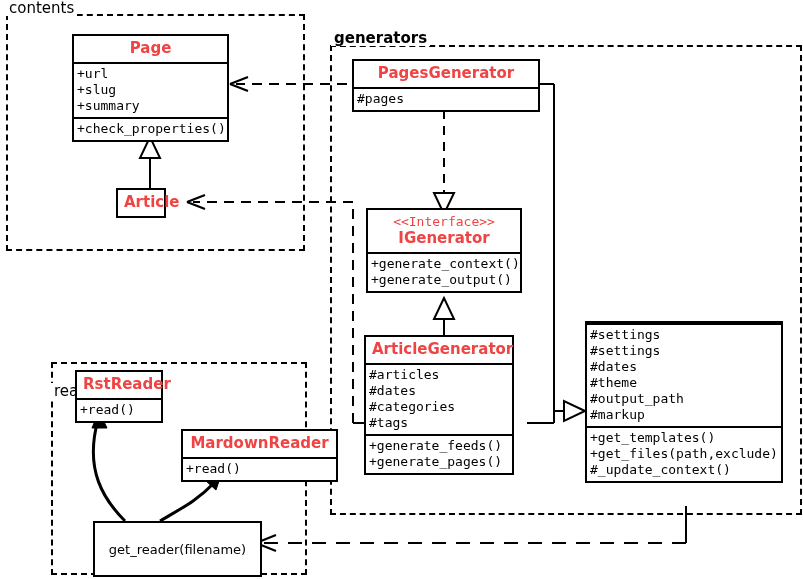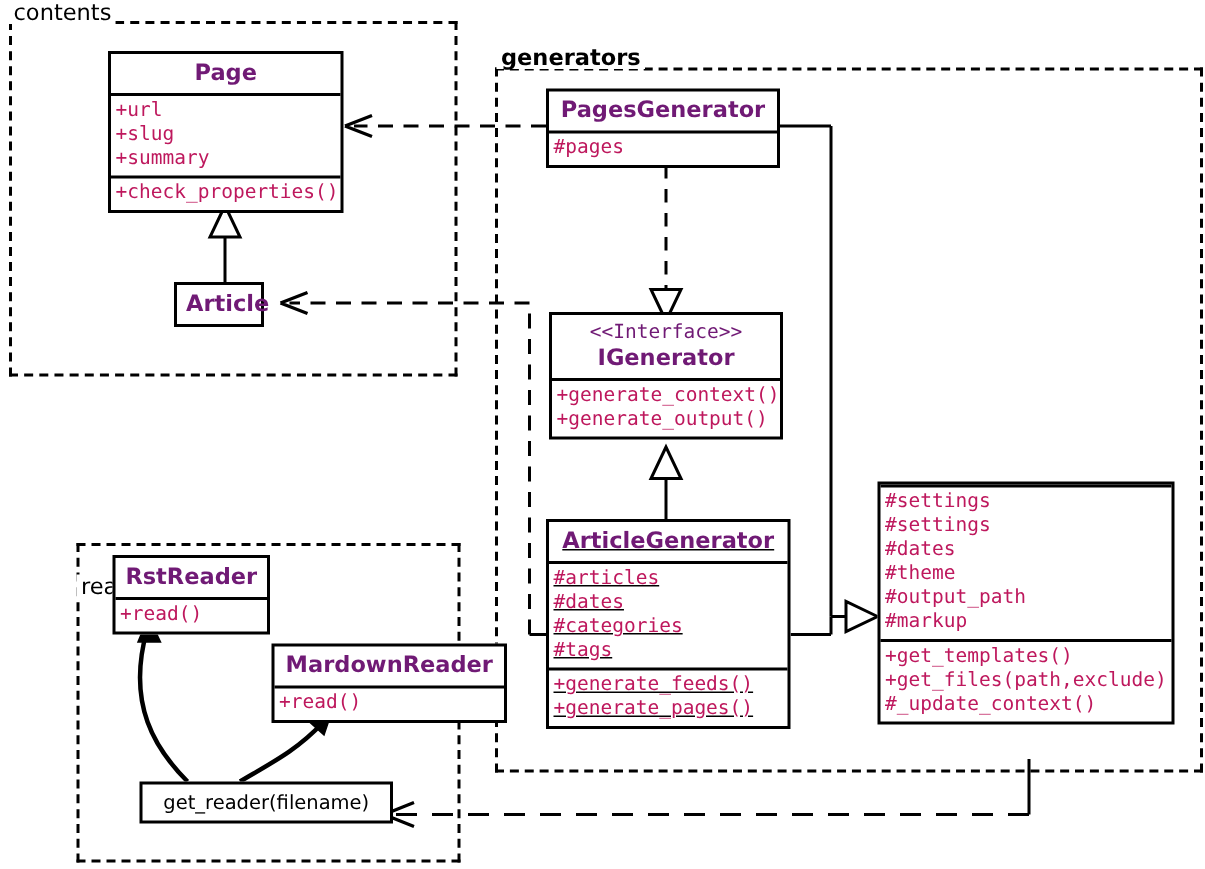"Page" .cls-title { color: #701a75 -> #ef4444 }
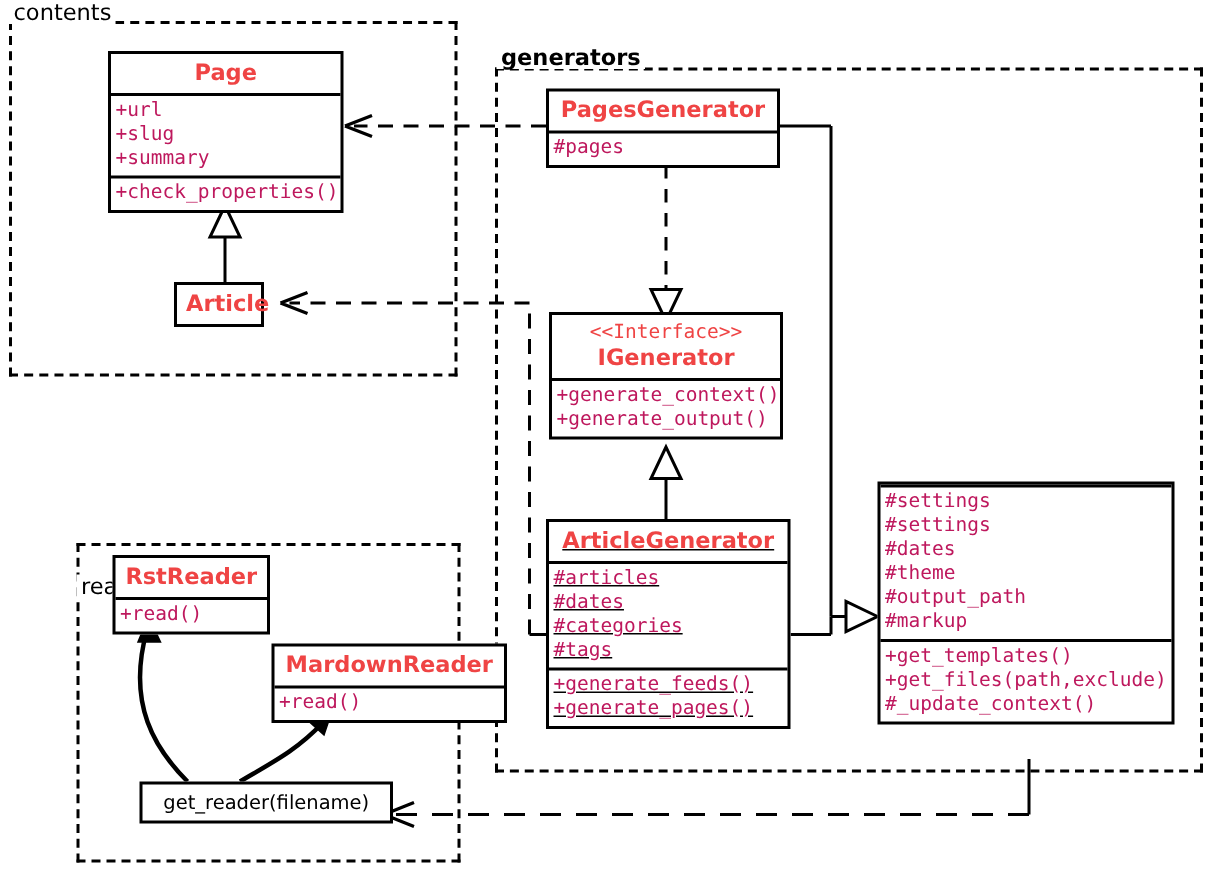"+url" .cls-sec div { color: #be185d -> #000000 }
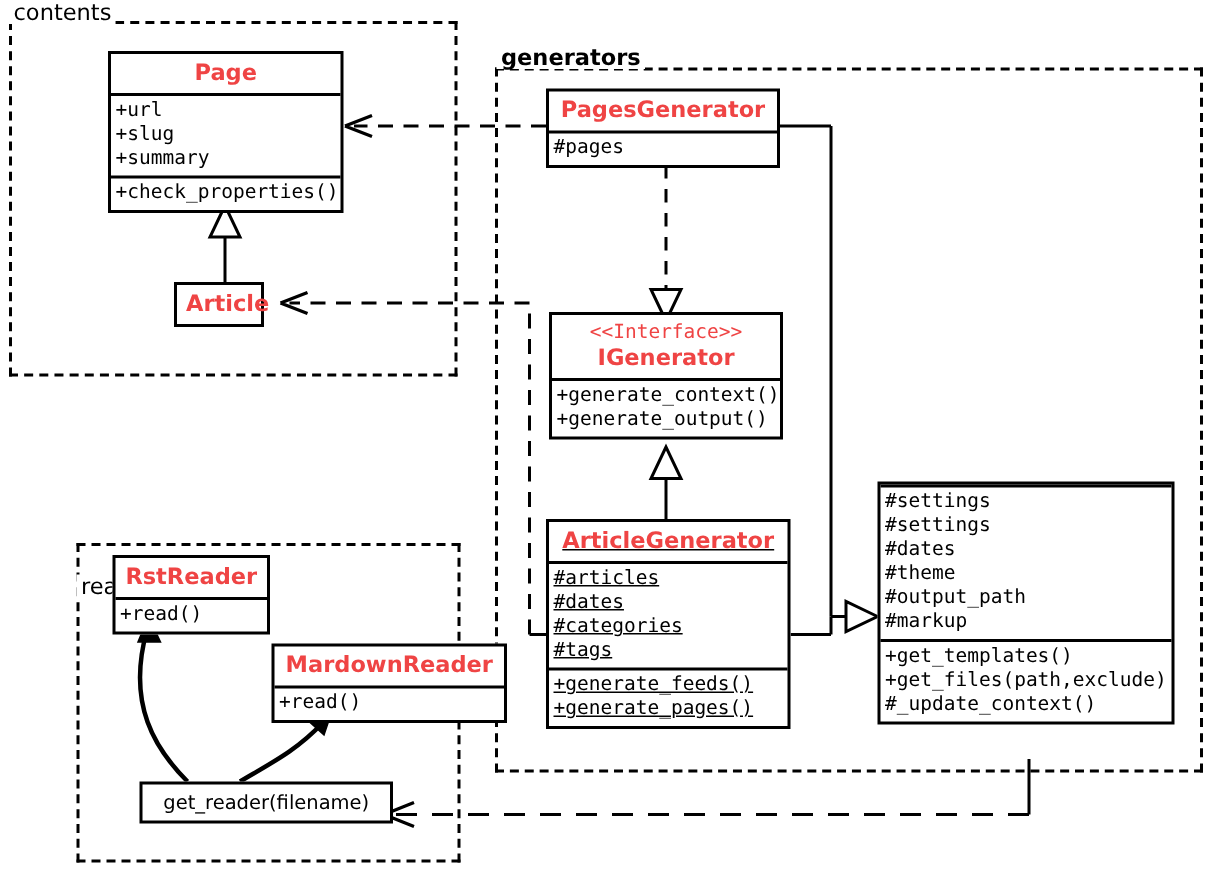"PagesGenerator" div.cls { left: 364px -> 352px; width: 156px -> 188px }
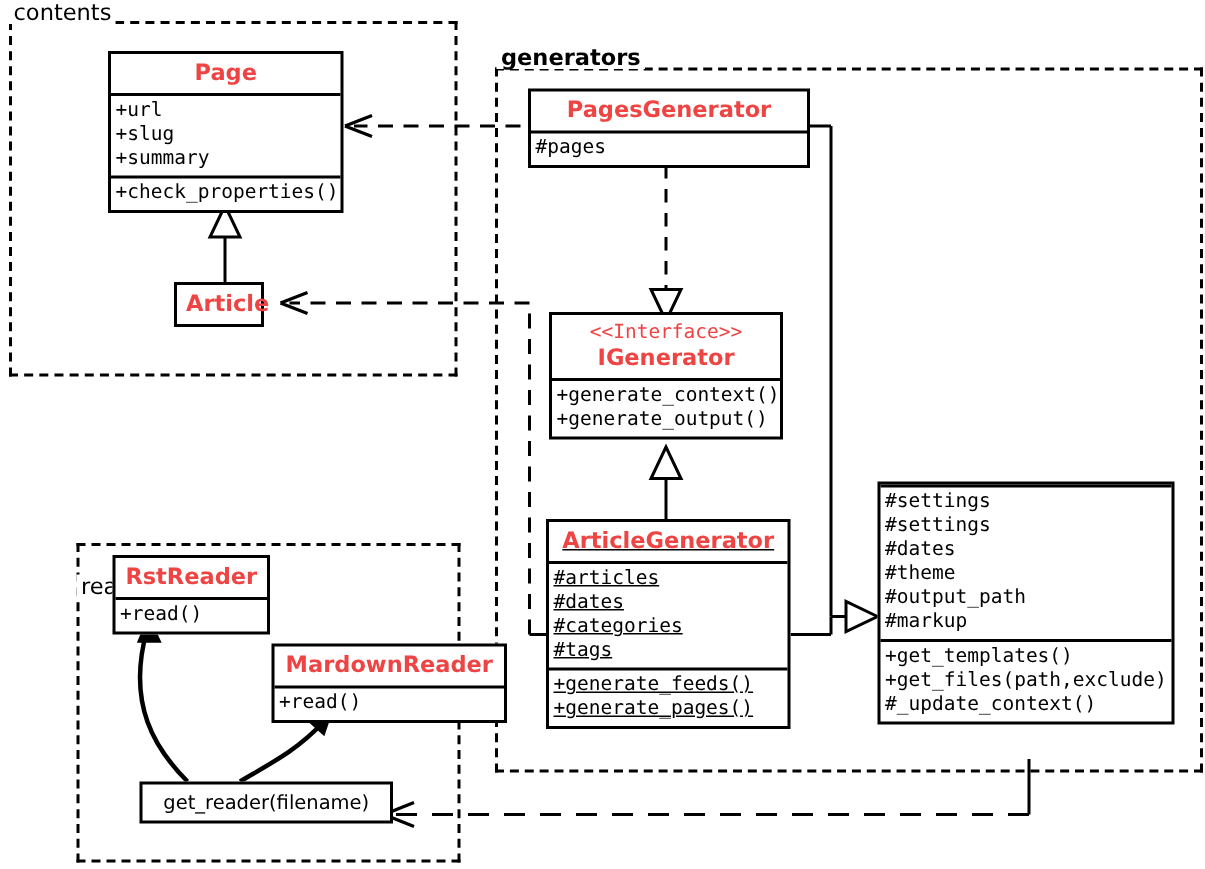"Article" div.cls { width: 60px -> 50px }
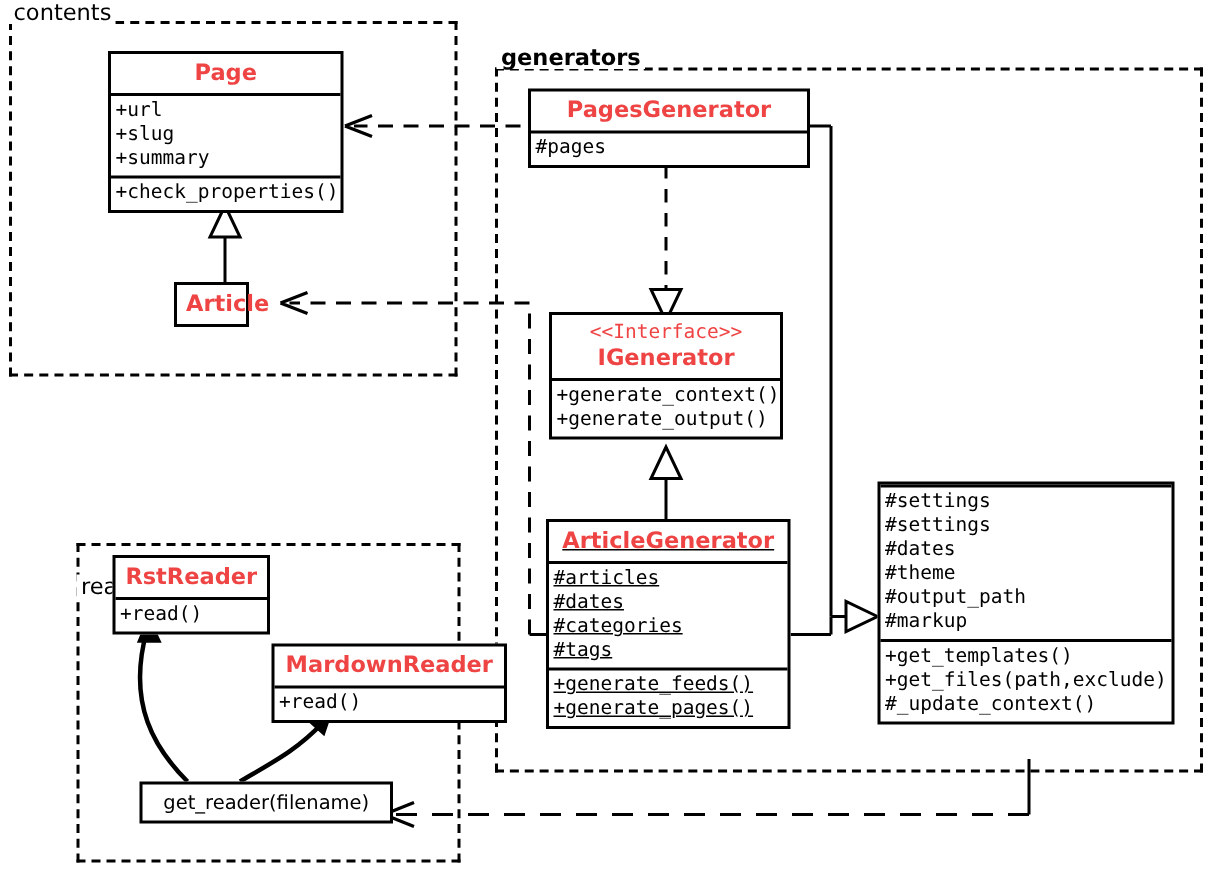"ArticleGenerator" div.cls { text-decoration: underline -> none; top: 346px -> 335px; width: 163px -> 150px }
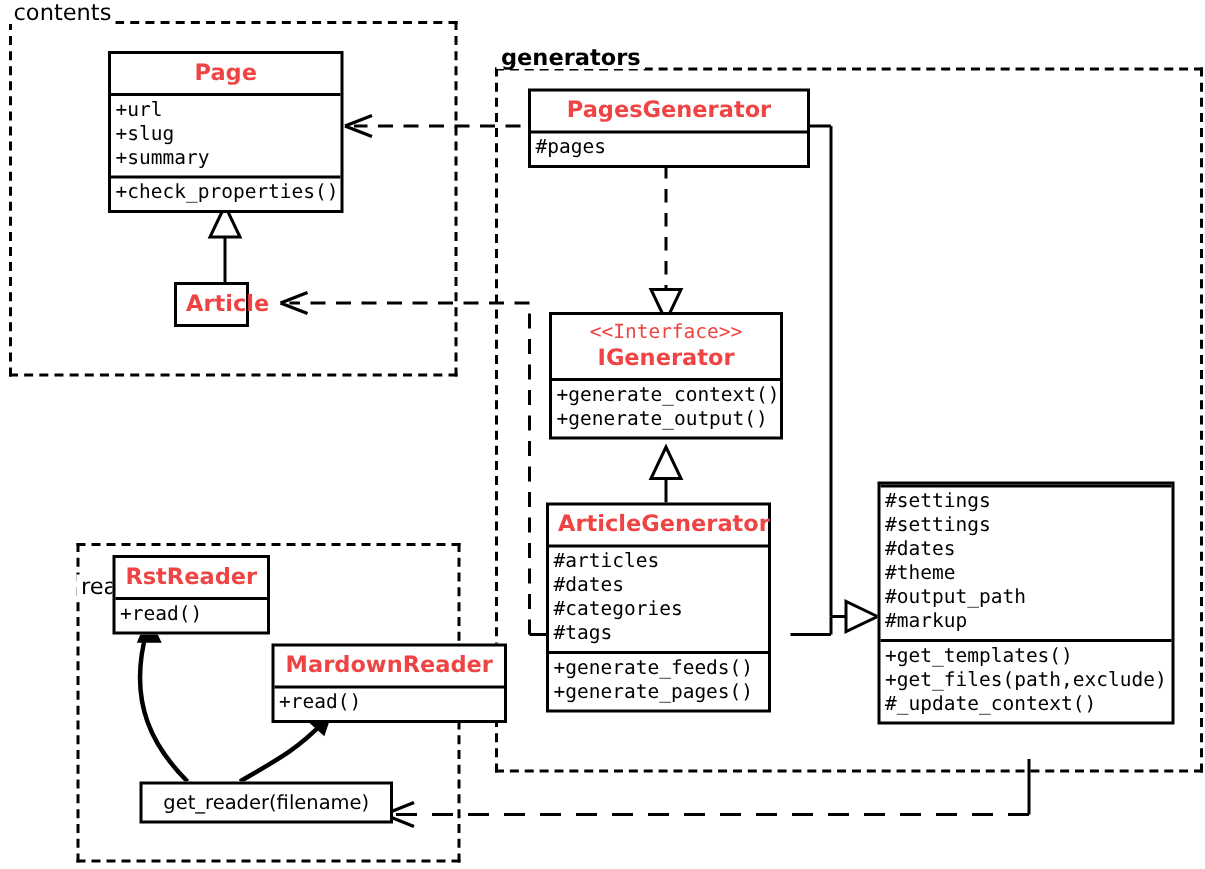"RstReader" div.cls { width: 105px -> 88px }
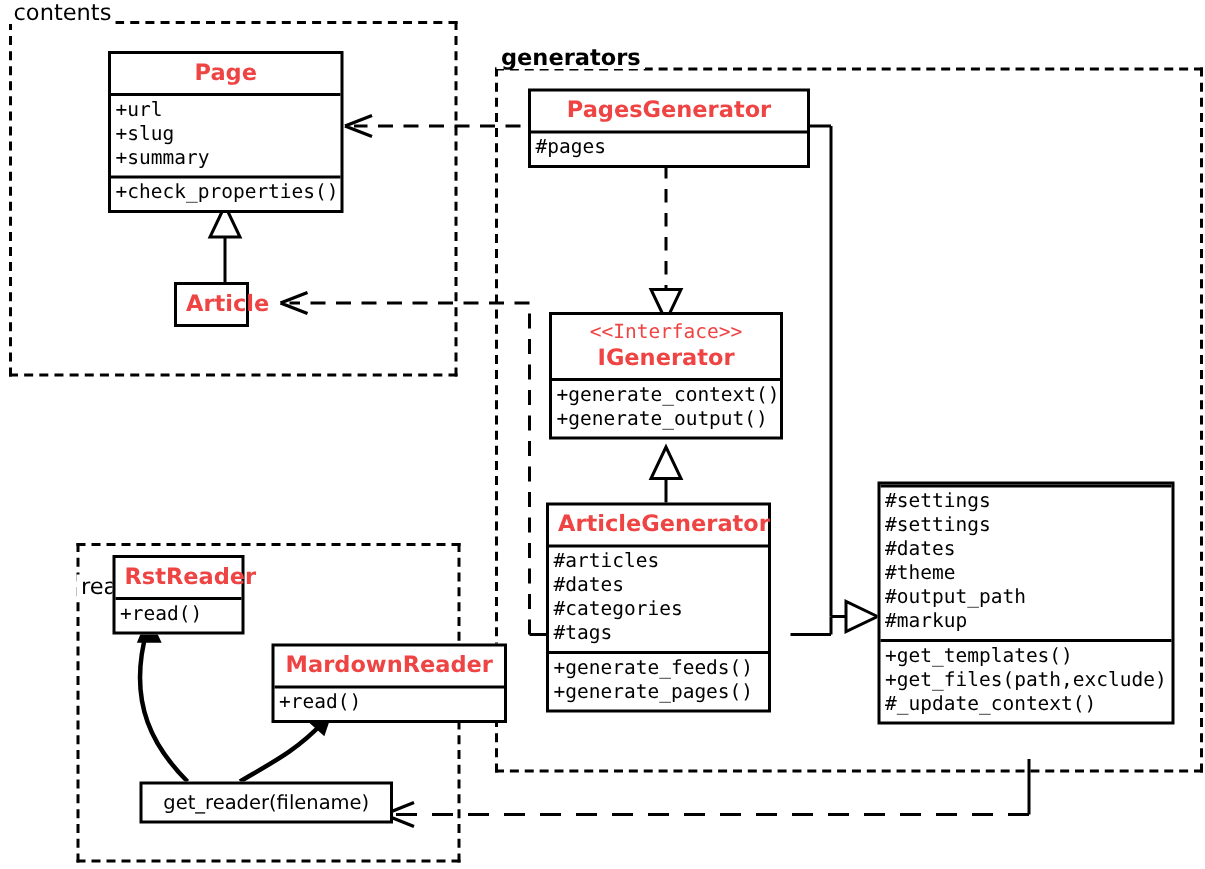"get_reader(filename)" div.plainbox { height: 28px -> 56px }
